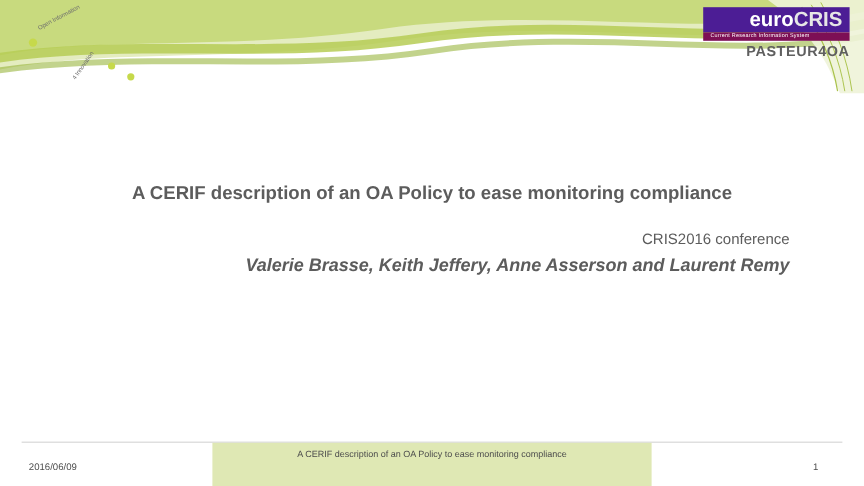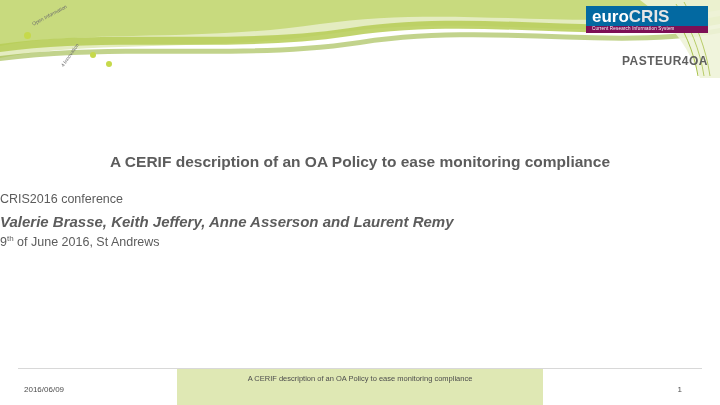"euroCRIS" .eurocris-box { background: #0369a1 -> #4c1d95; text-align: left -> right }
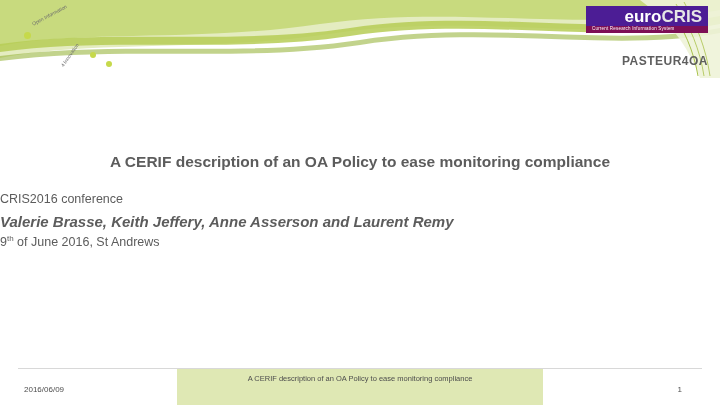"PASTEUR4OA" .pasteur-text { margin-top: 21px -> 2px }
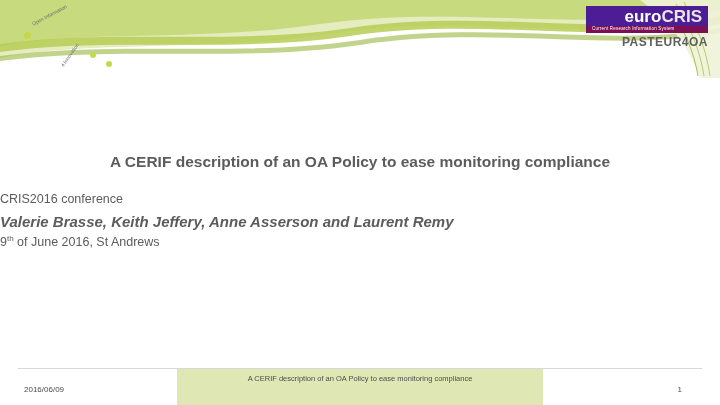"CRIS2016 conference" .subtitle-block { padding-right: 86px -> 62px; text-align: left -> right }
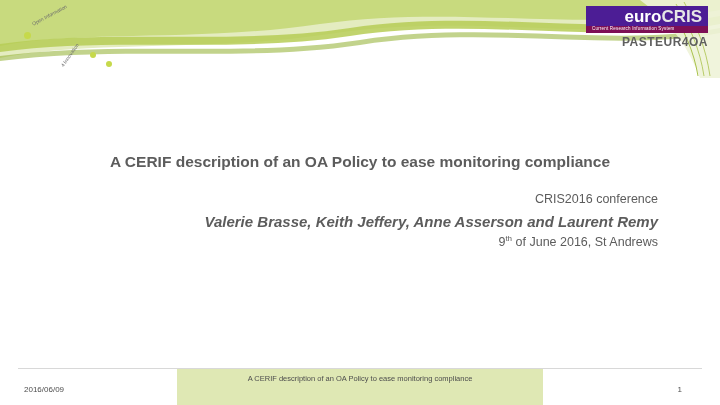"9th of June 2016, St" p.date-place { html: <p><span>9</span><sup>th</sup><span> of June 2016, St Andrews</span></p> -> none }
